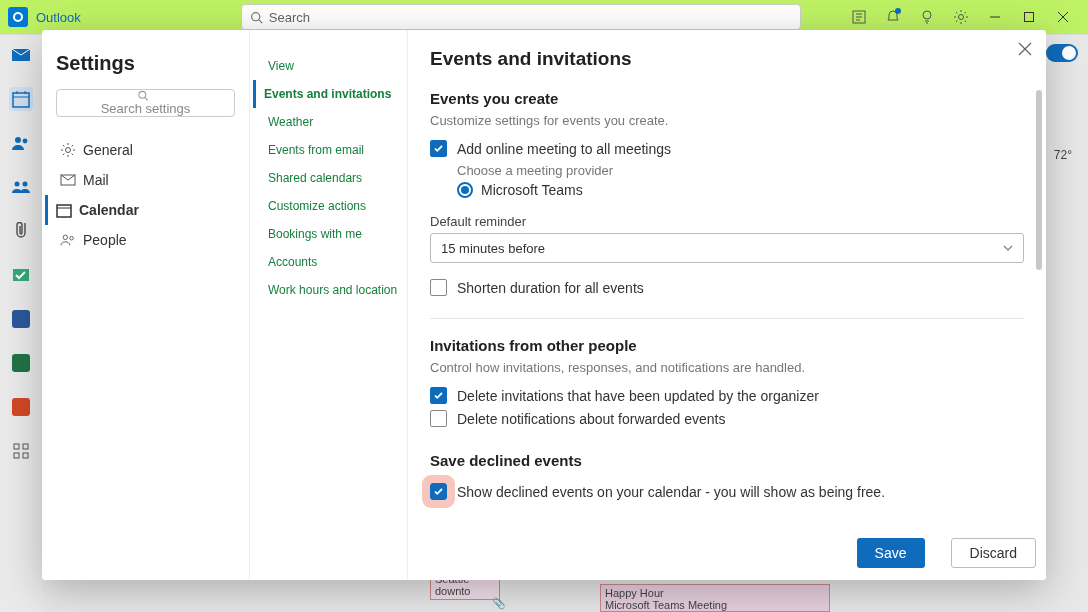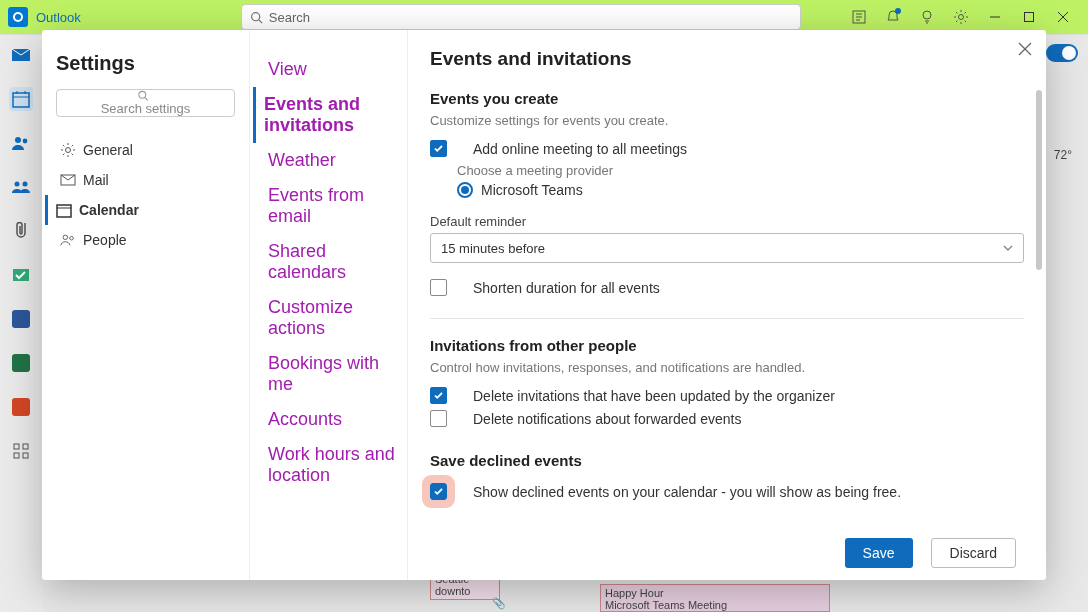"View" .nav2-item { color: #a21caf -> #15803d; font-size: 18px -> 12px }
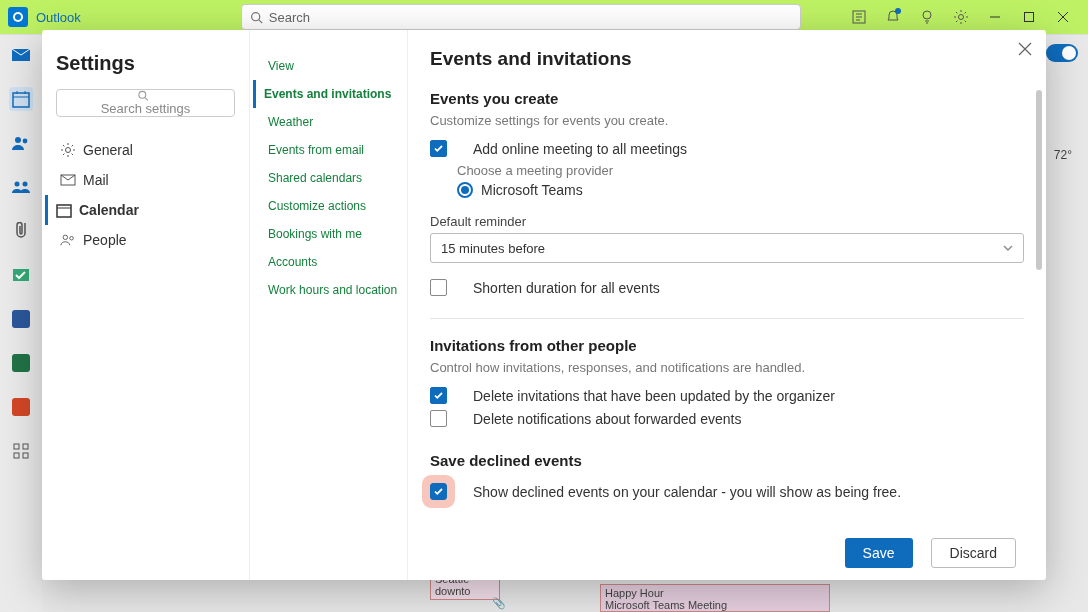"Add online meeting to all" .checkbox-row { gap: 26px -> 10px }
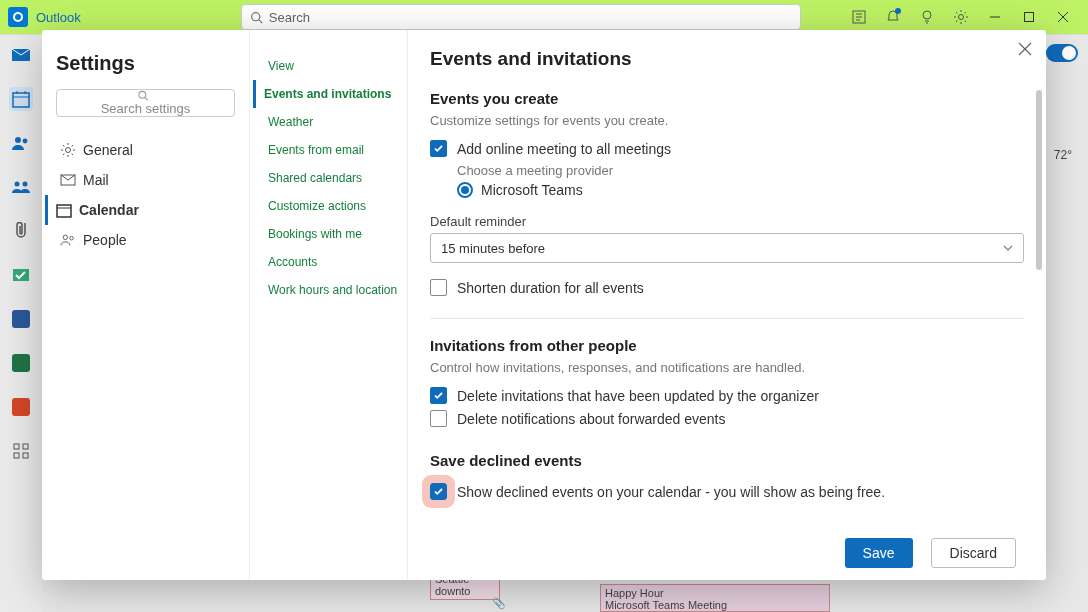"Save" .footer { gap: 18px -> 26px; right: 30px -> 10px }
